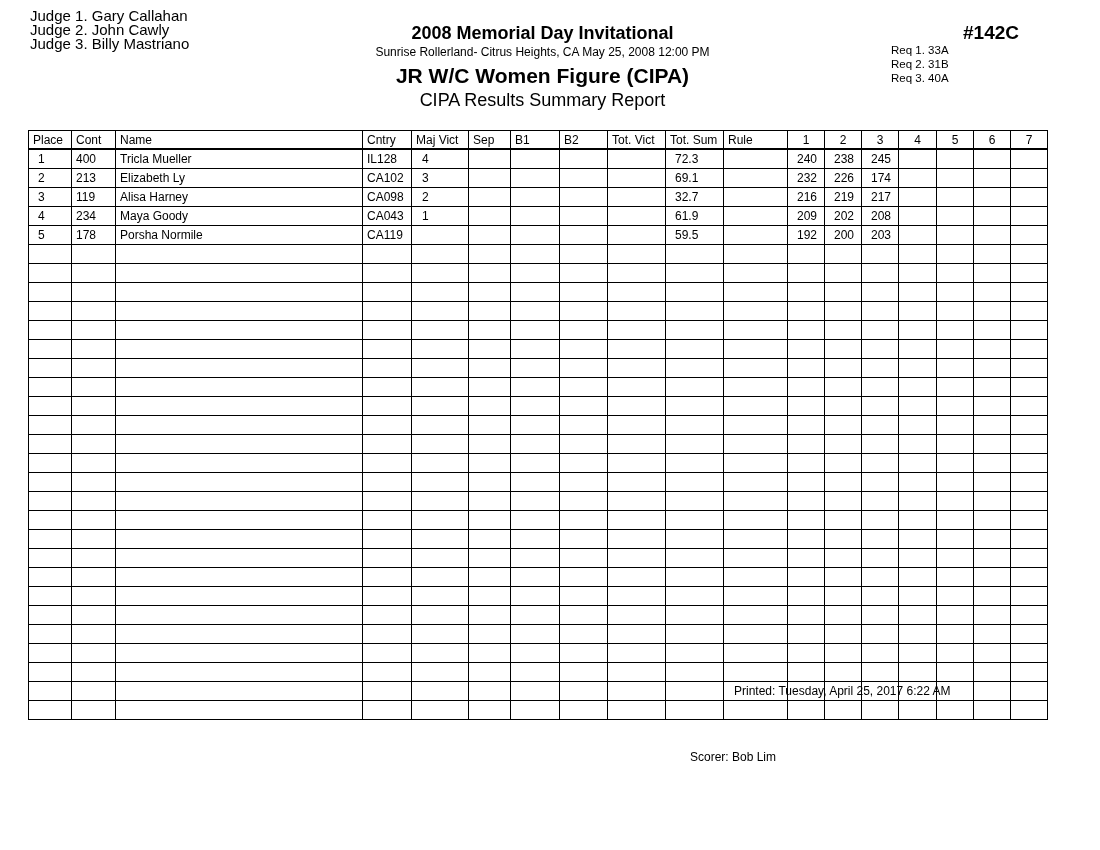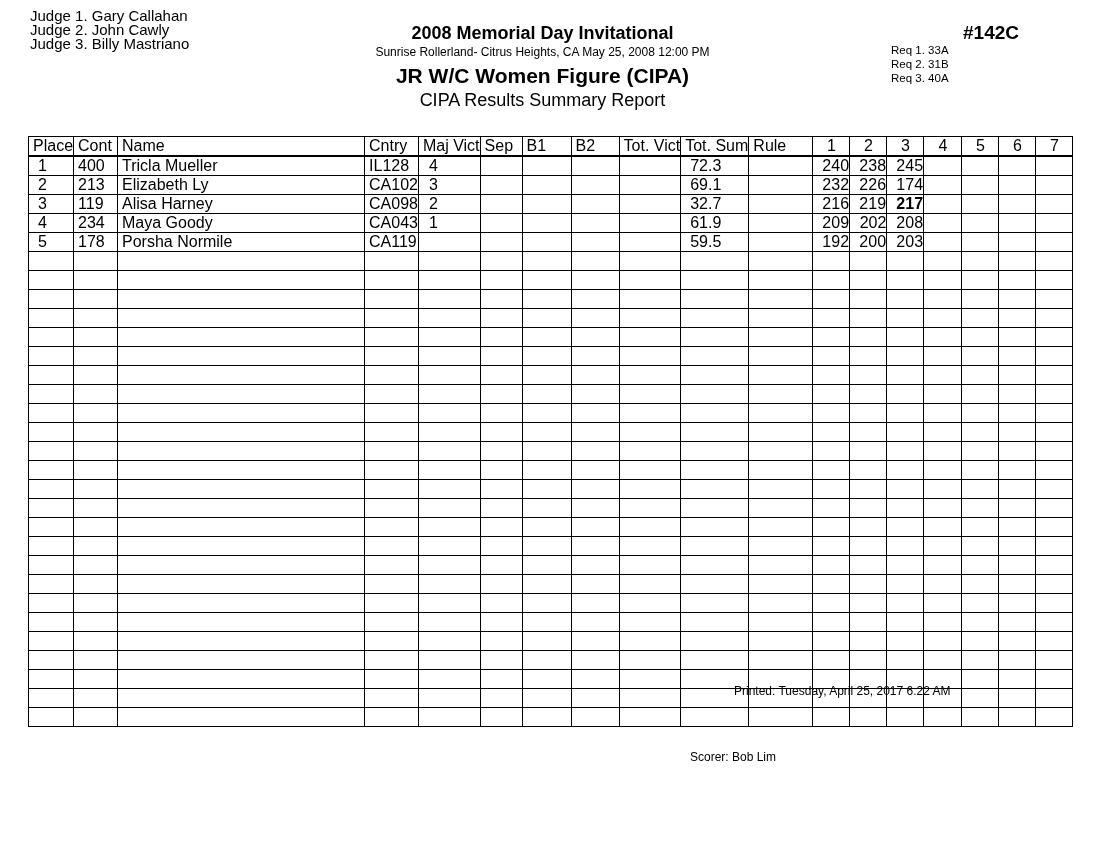"Place" table.results { font-size: 16px -> 12px; top: 136px -> 130px }
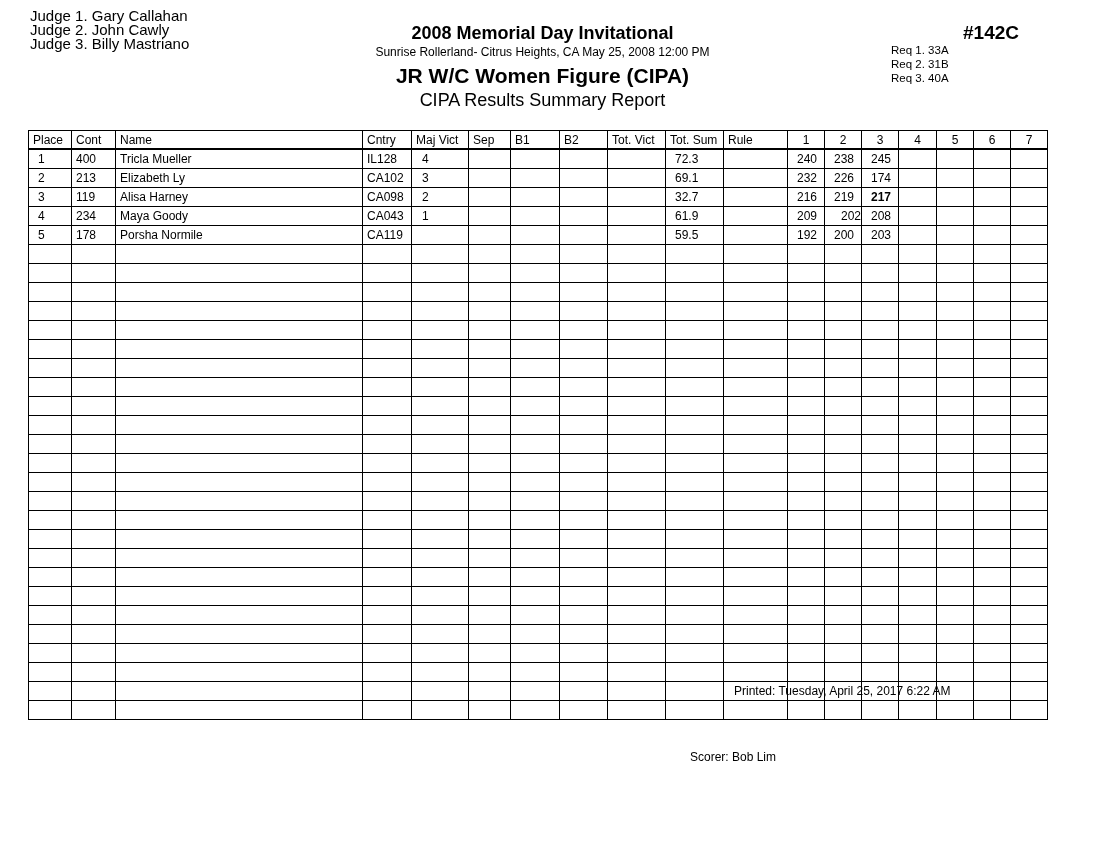"217" td { font-weight: bold -> none }
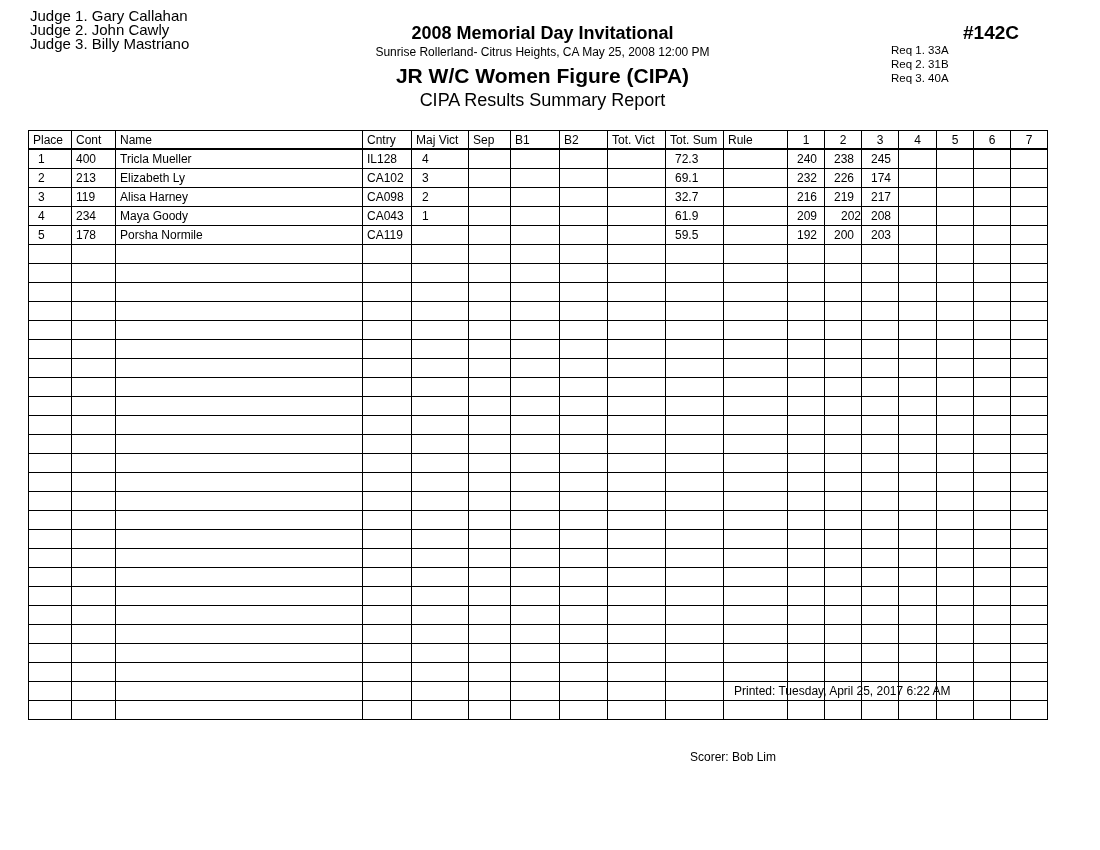"202" td { text-align: right -> none }
